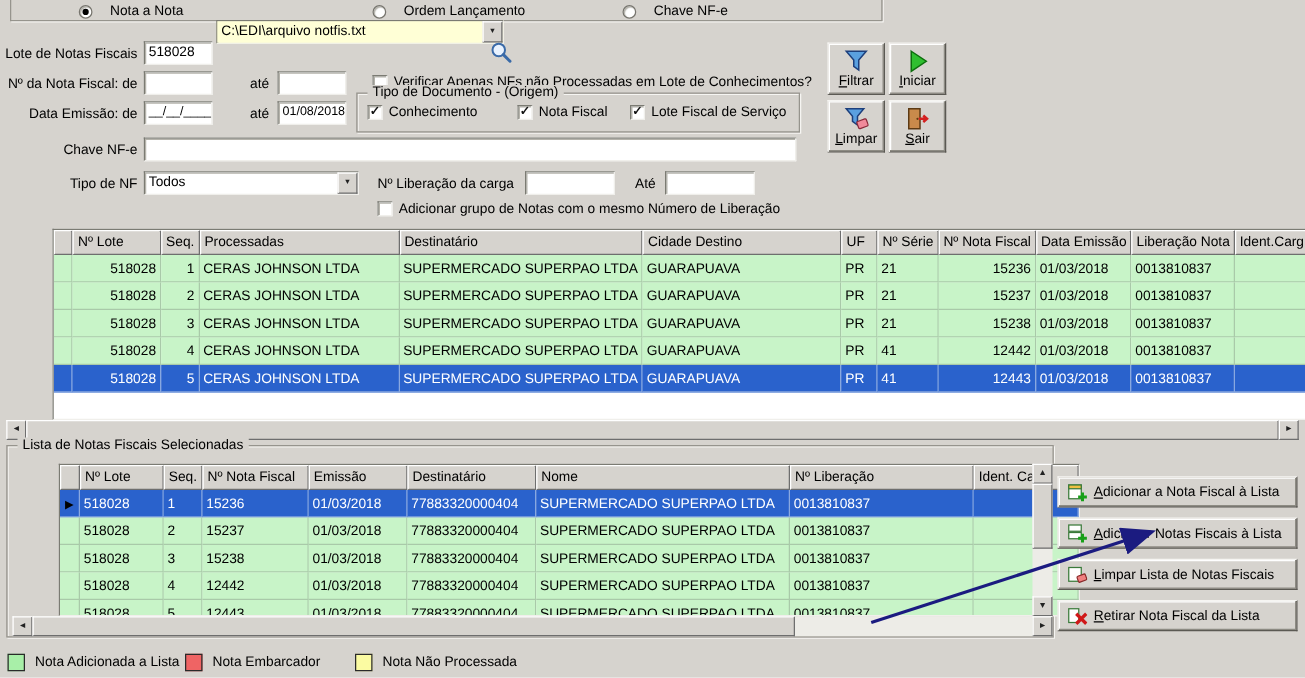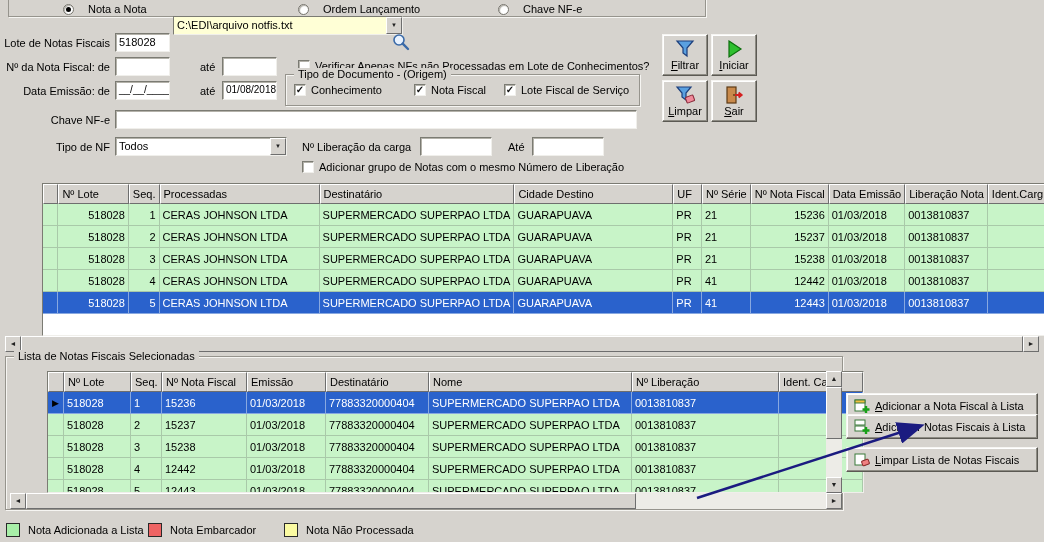"Adicionar a Nota Fiscal à" div.list-btn { top: 393px -> 381px }
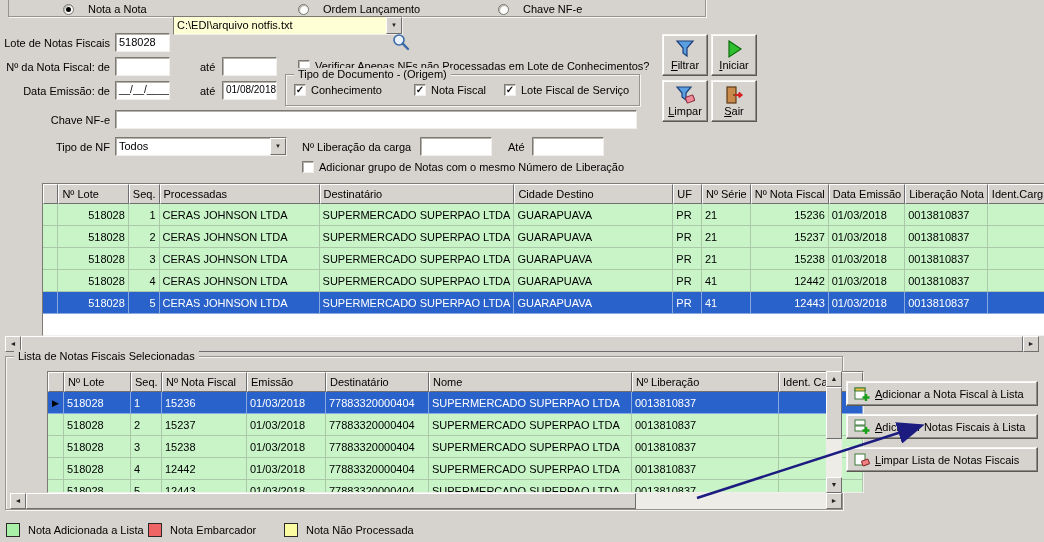"Retirar Nota Fiscal da Lista" div.list-btn { html: none -> <div> <svg> <rect></rect> <path></path> </svg> <span><u>R</u>etirar Nota Fiscal da Lista</span> </div> }
